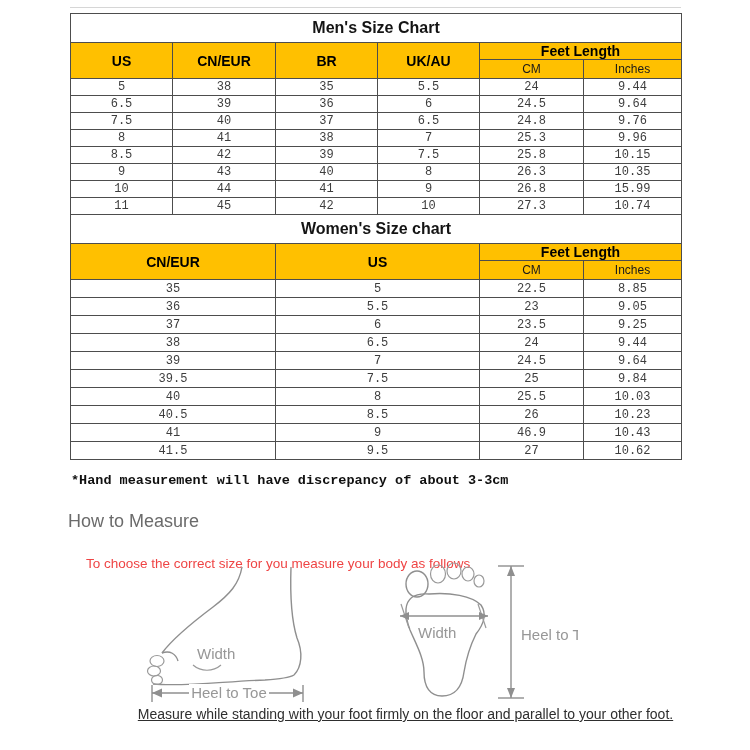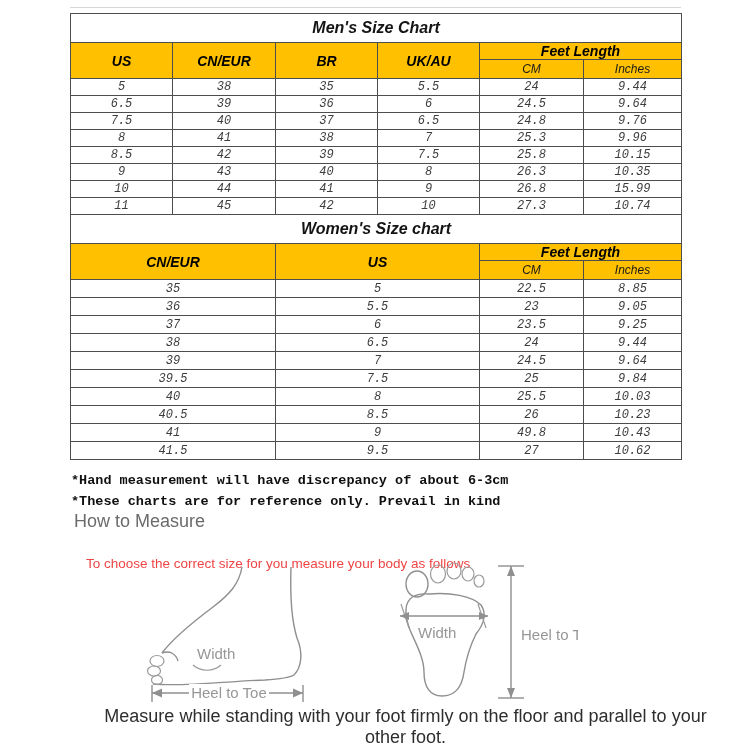"Men's Size Chart" table.size-table { font-style: italic -> none }
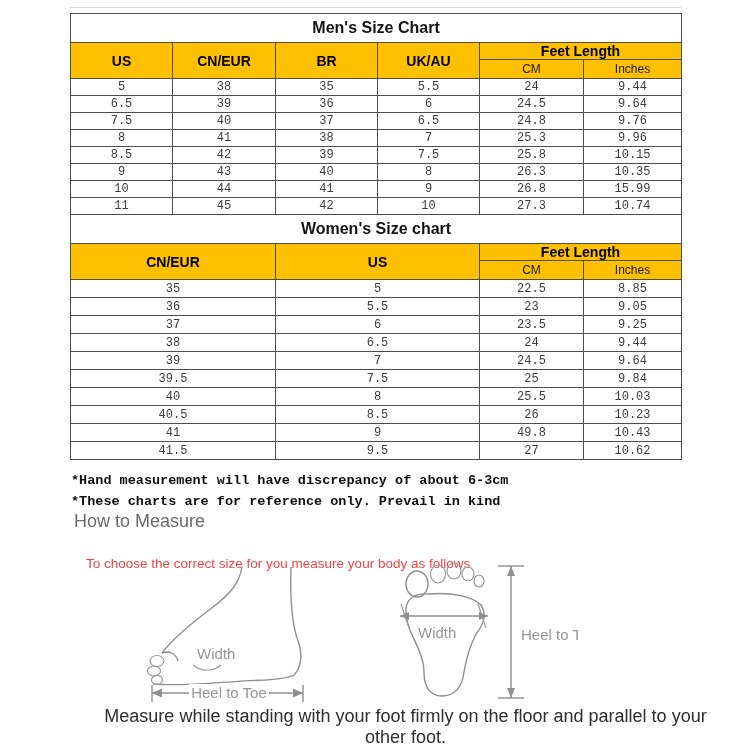"49.8" td { text: 49.8 -> 46.9 }
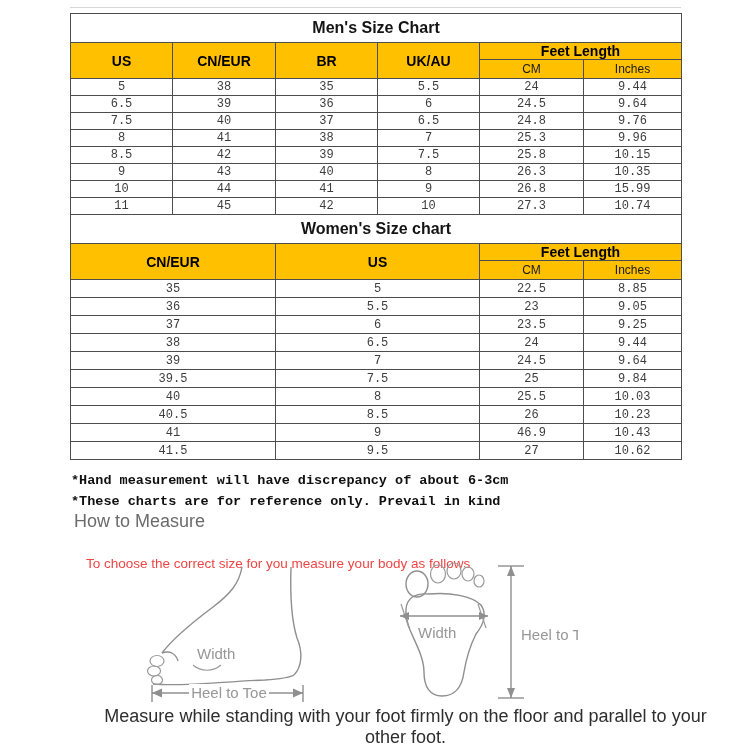"*Hand measurement will have discrepancy" div { text: 6-3cm -> 3-3cm }
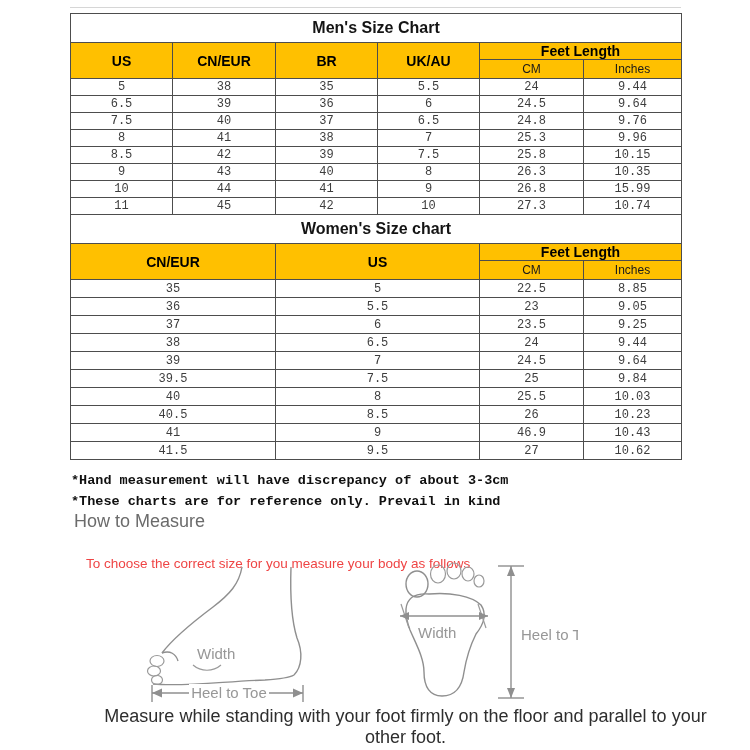"*These charts are for reference" div { html: <div>*These charts are for reference only. Prevail in kind</div> -> none }
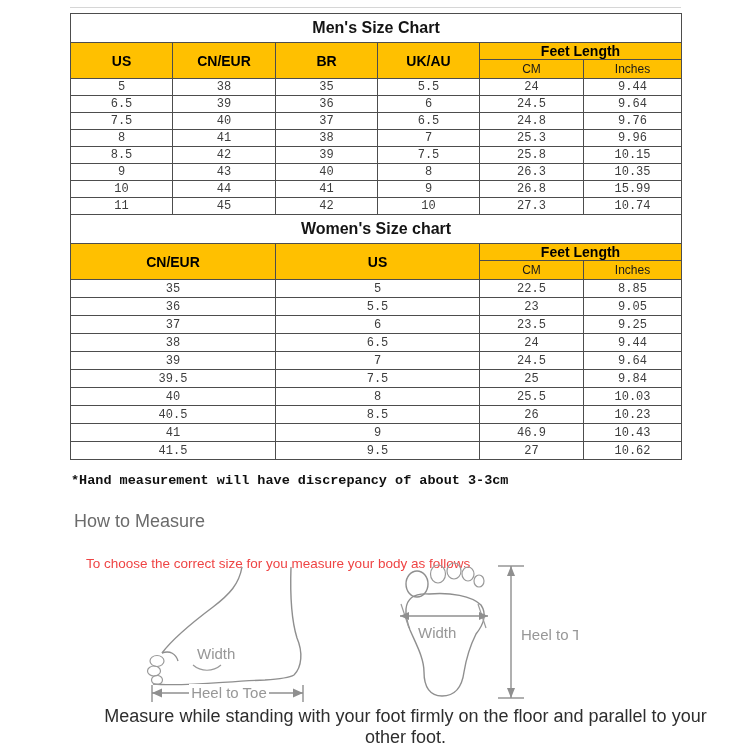"How to Measure" .howto-heading { left: 74px -> 68px }
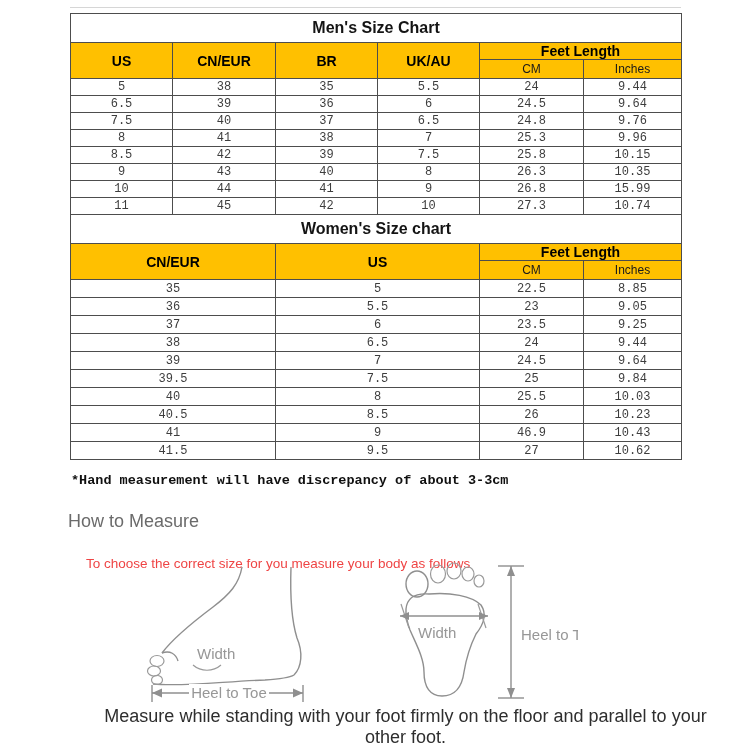"Measure while standing with your" .footer-text { font-size: 18px -> 14px; text-decoration: none -> underline }
